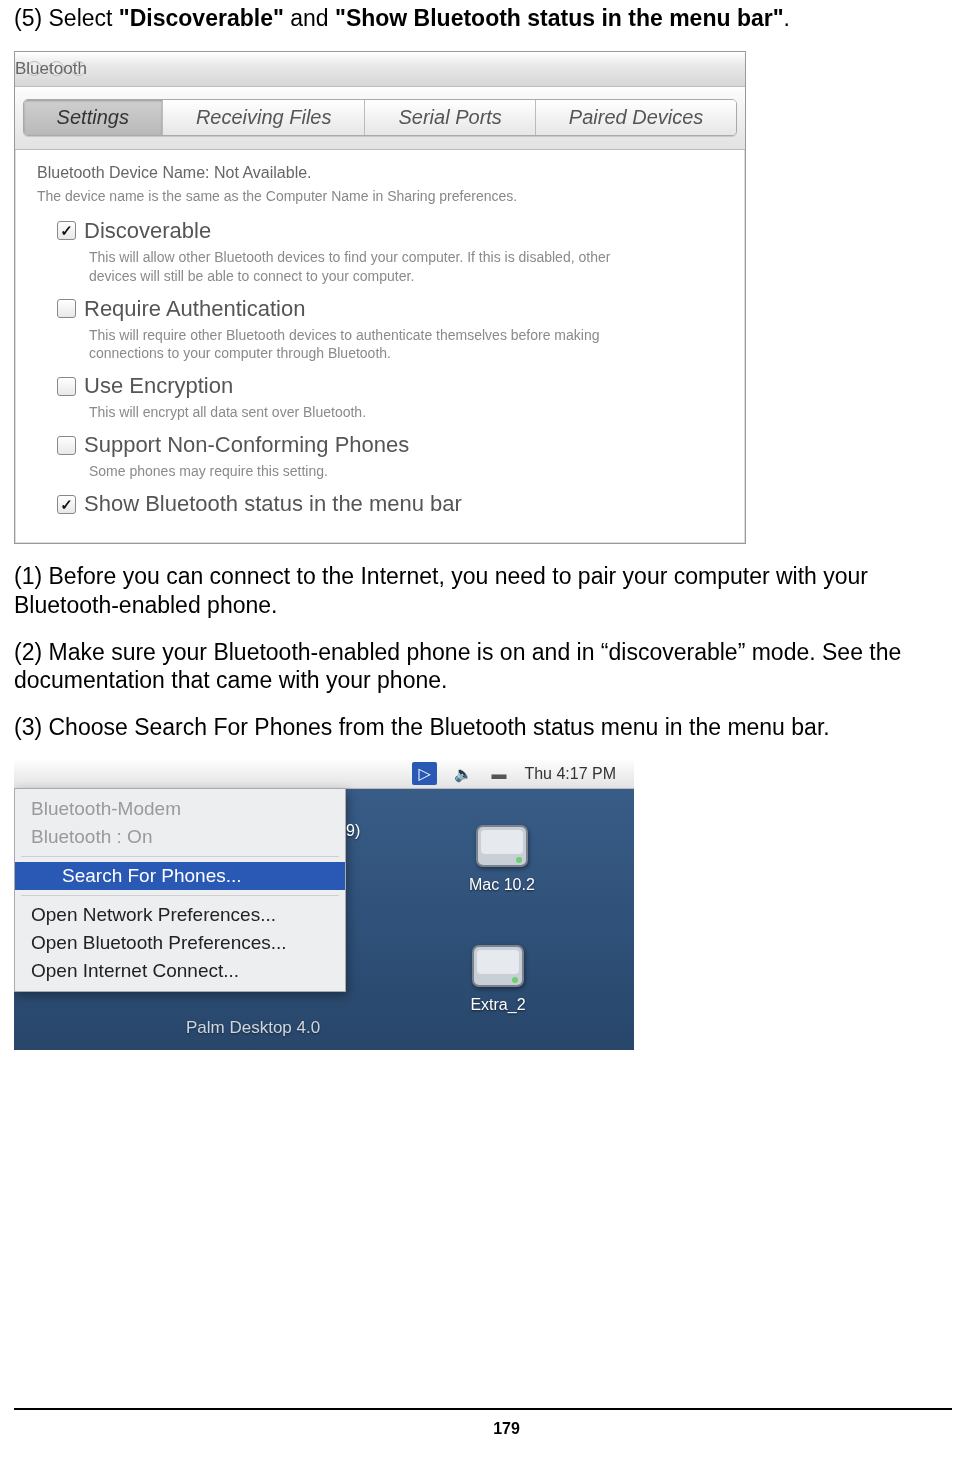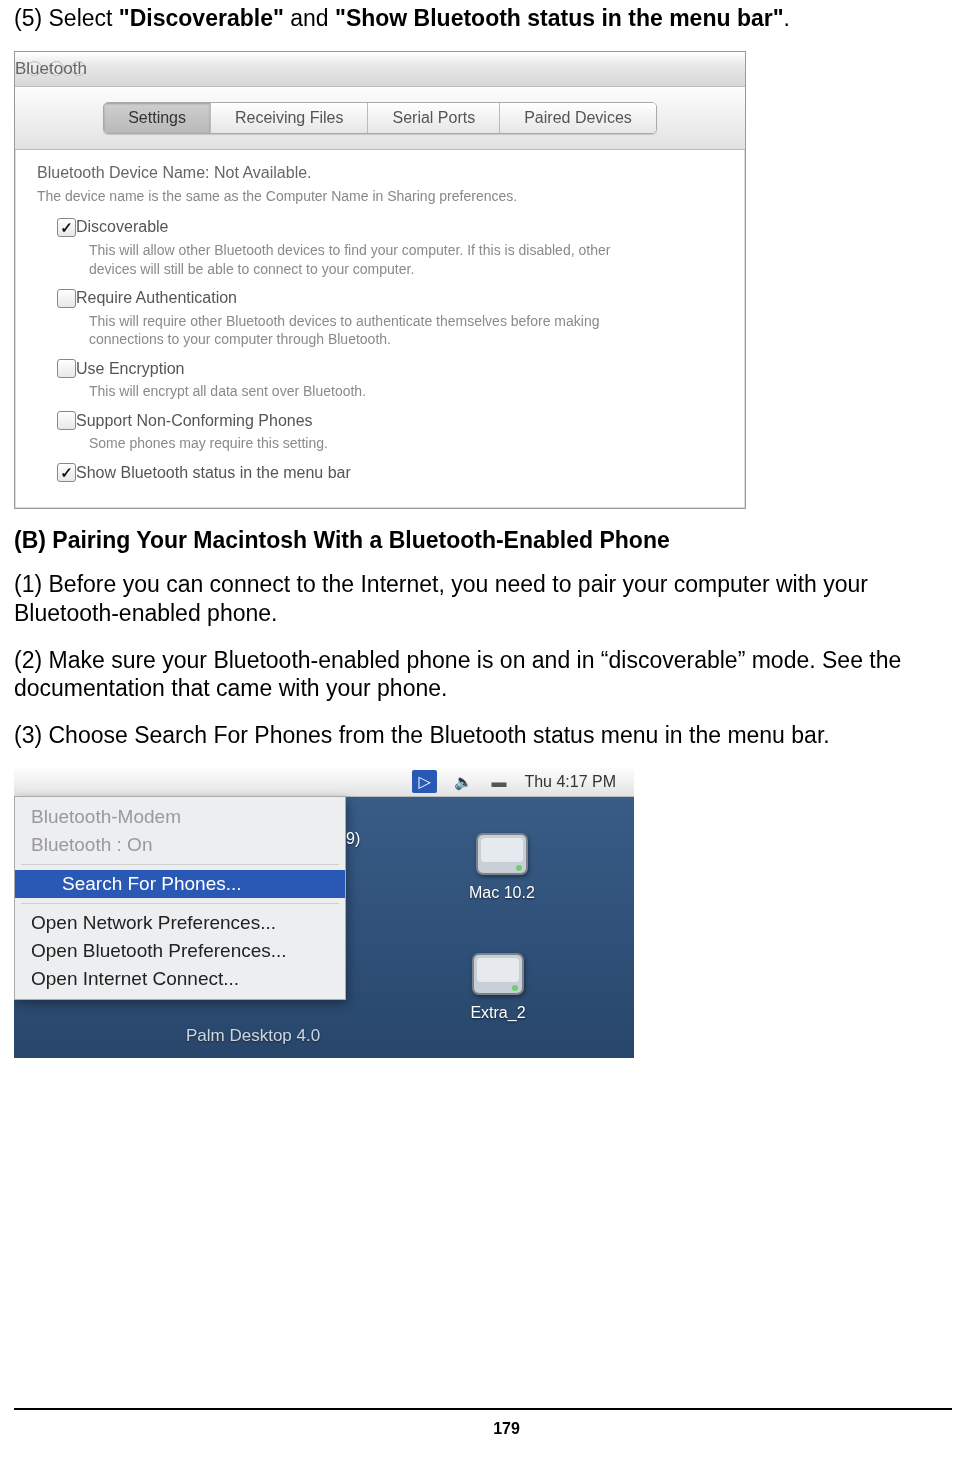"Settings" .seg .tab { font-size: 16px -> 20px; font-style: none -> italic; padding: 6px 24px -> 6px 33px }
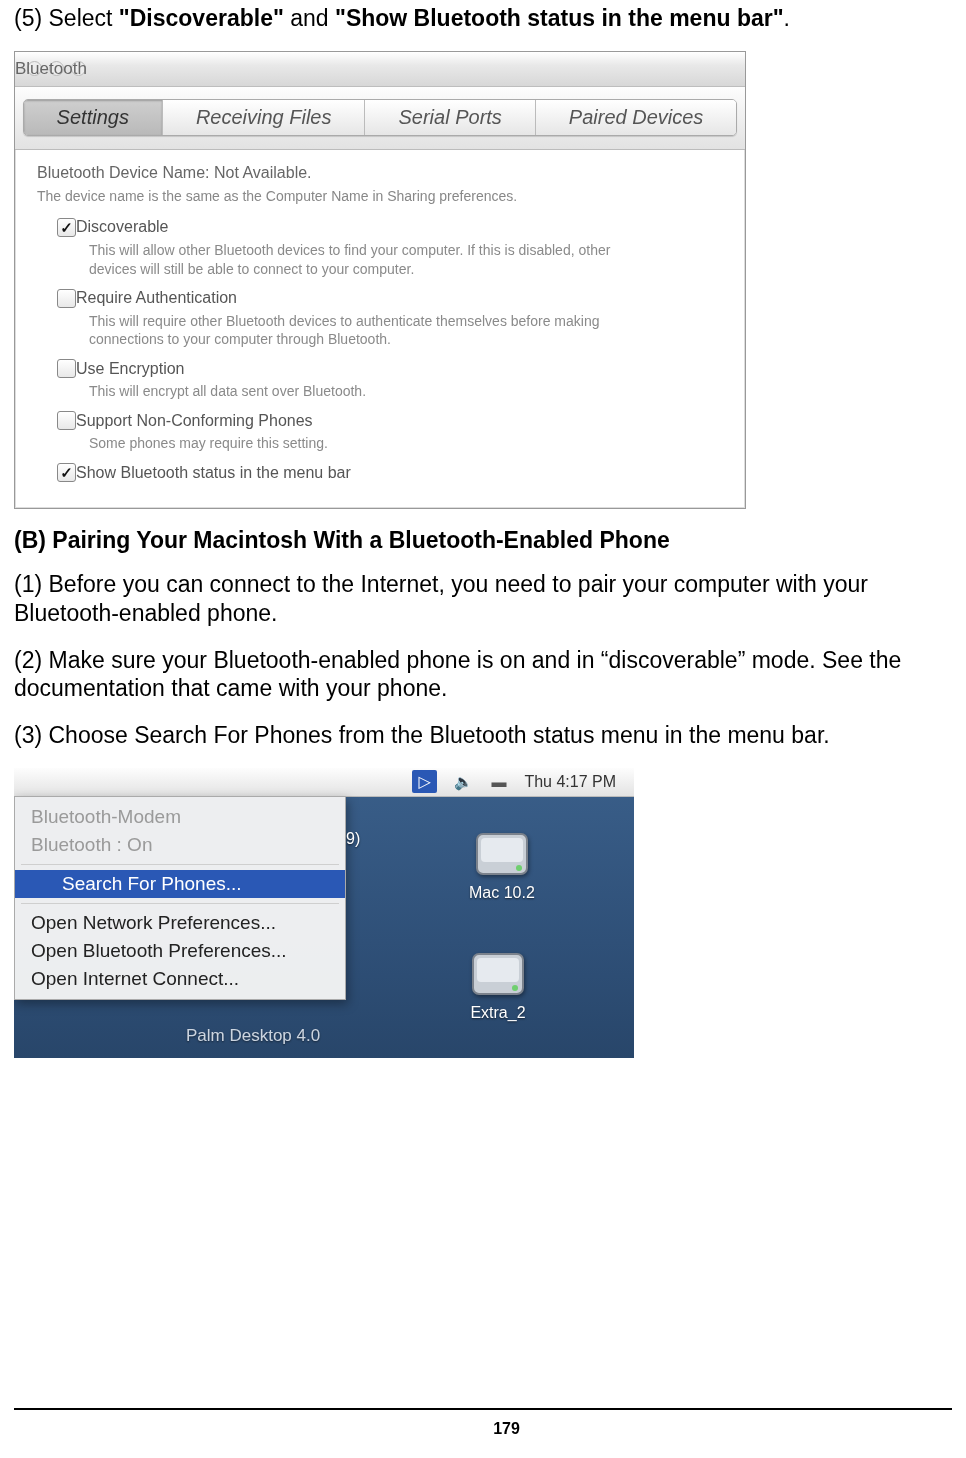"Discoverable" .opt-row { font-size: 16px -> 22px; gap: 0 -> 8px }
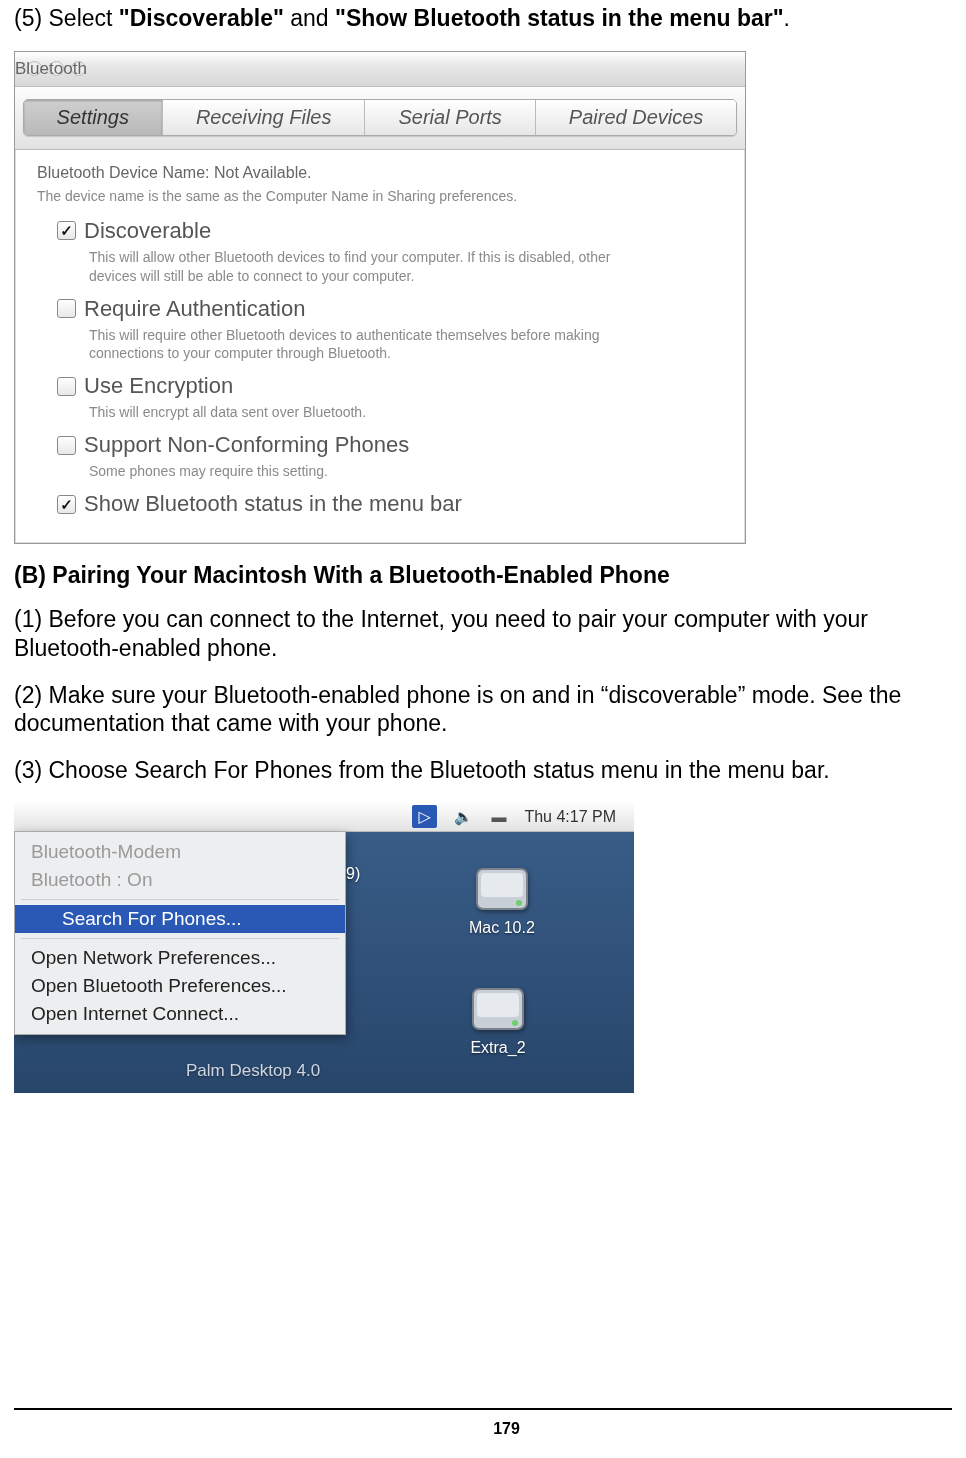"(B) Pairing Your Macintosh With" div.heading { html: <div>(B) Pairing Your Macintosh With a Bluetooth-Enabled Phone</div> -> none }
